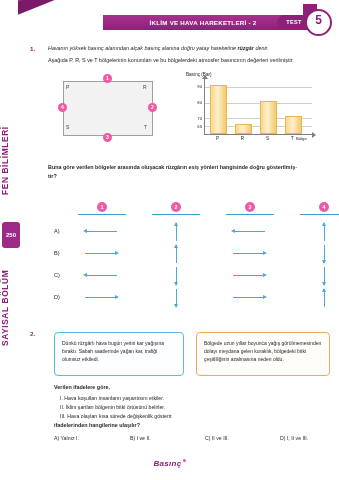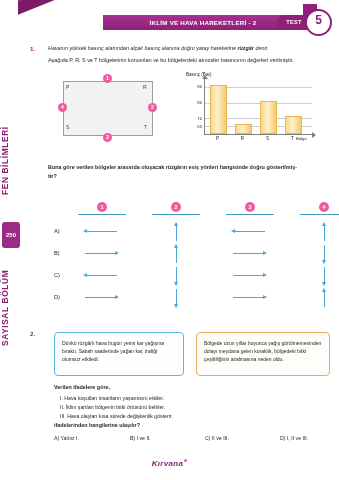"Kırvana" span.logo { text: Kırvana -> Basınç }
